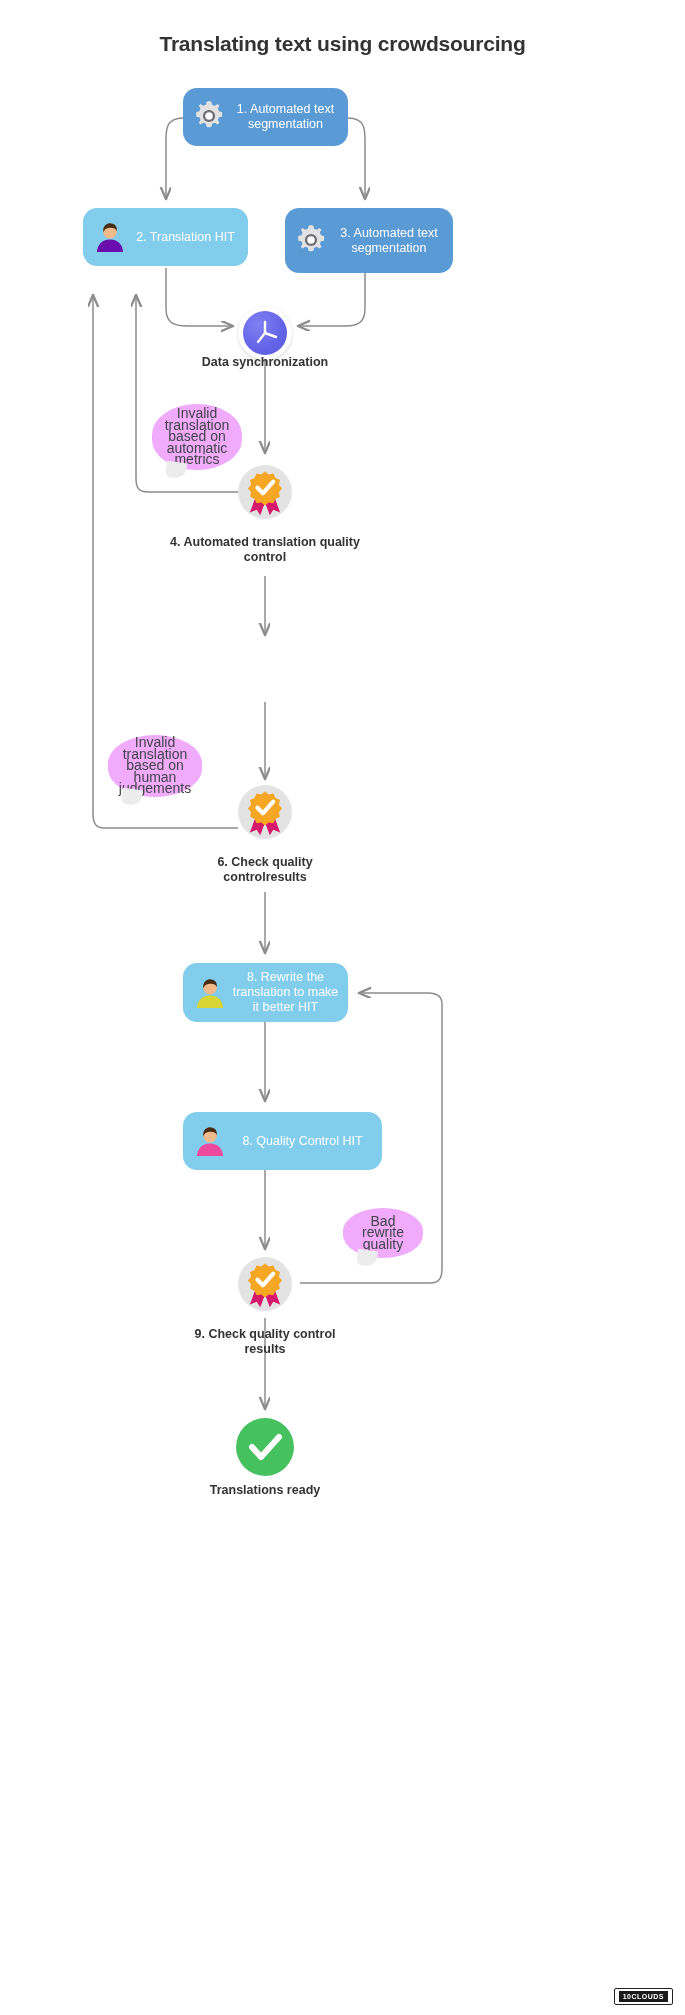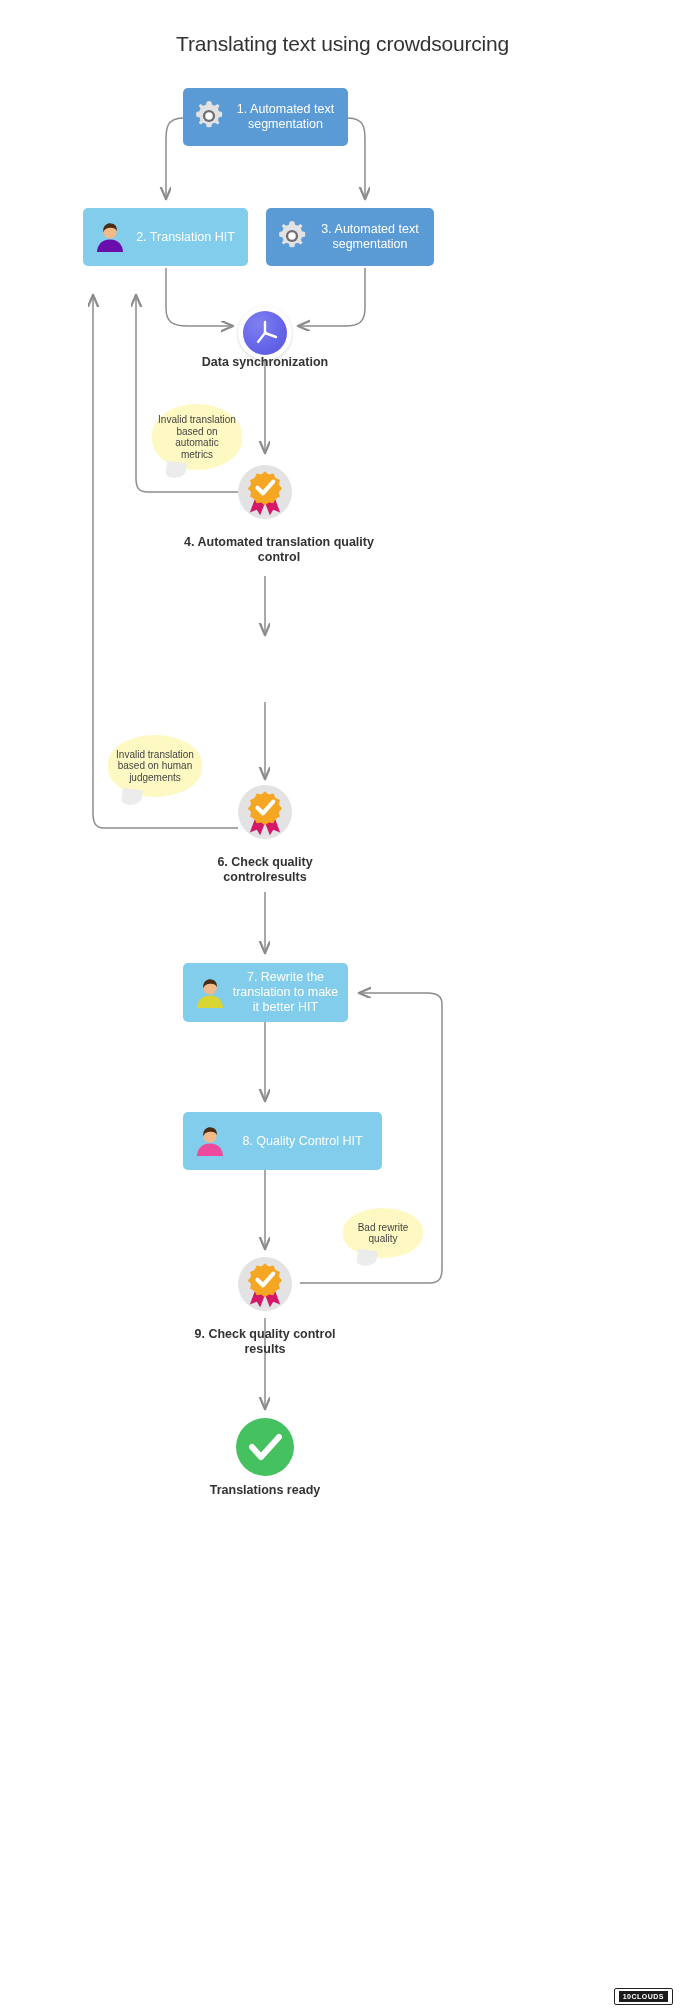"Translating text using crowdsourcing" .title { font-weight: normal -> bold }
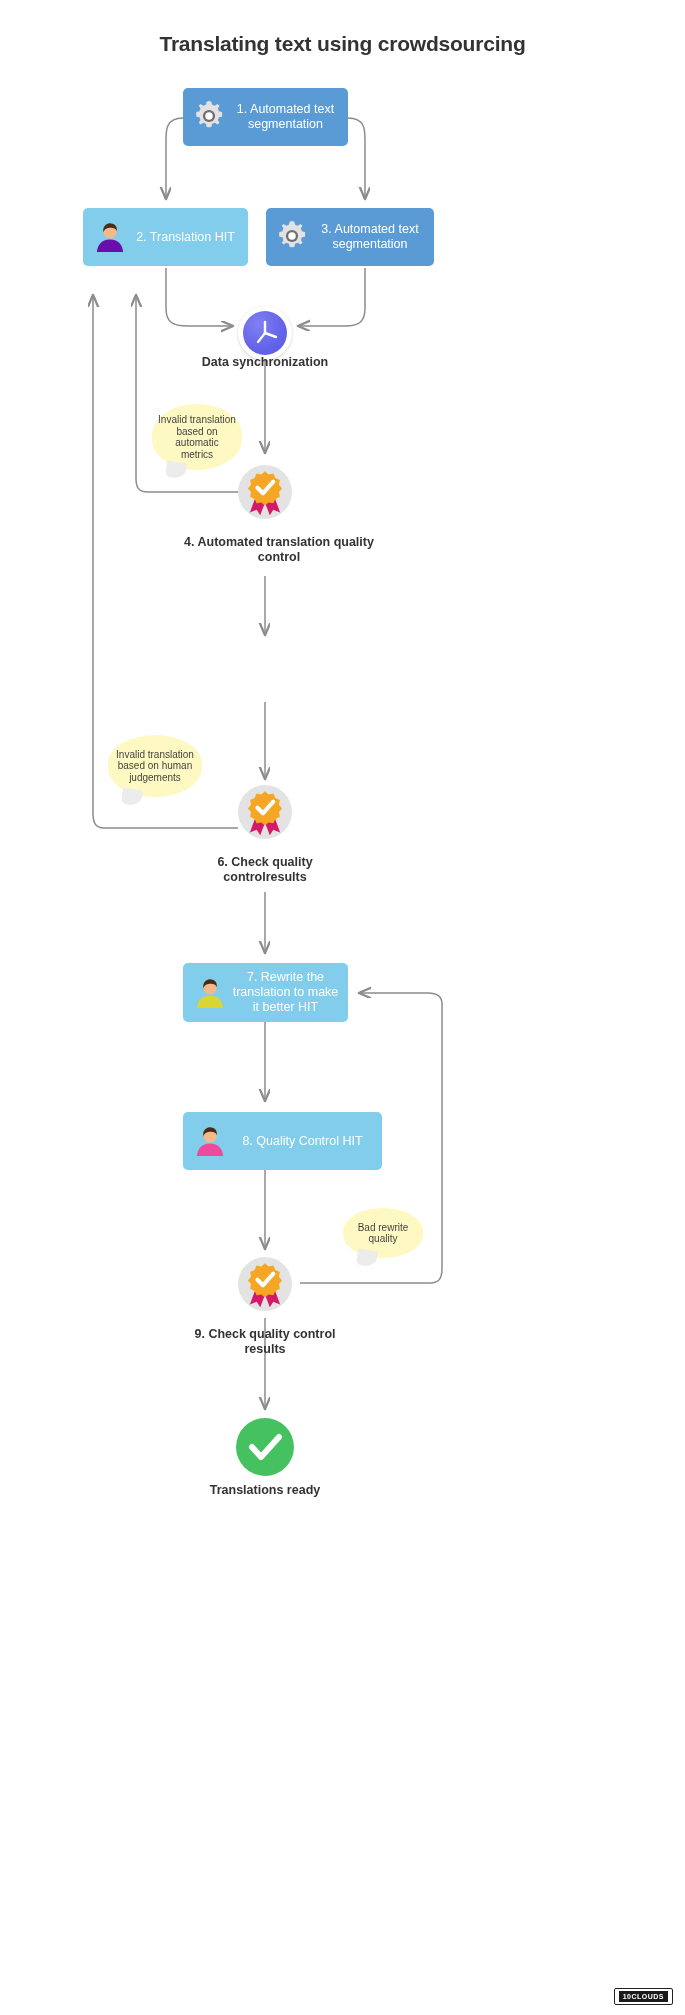"1. Automated text segmentation" .box { border-radius: 5px -> 14px }
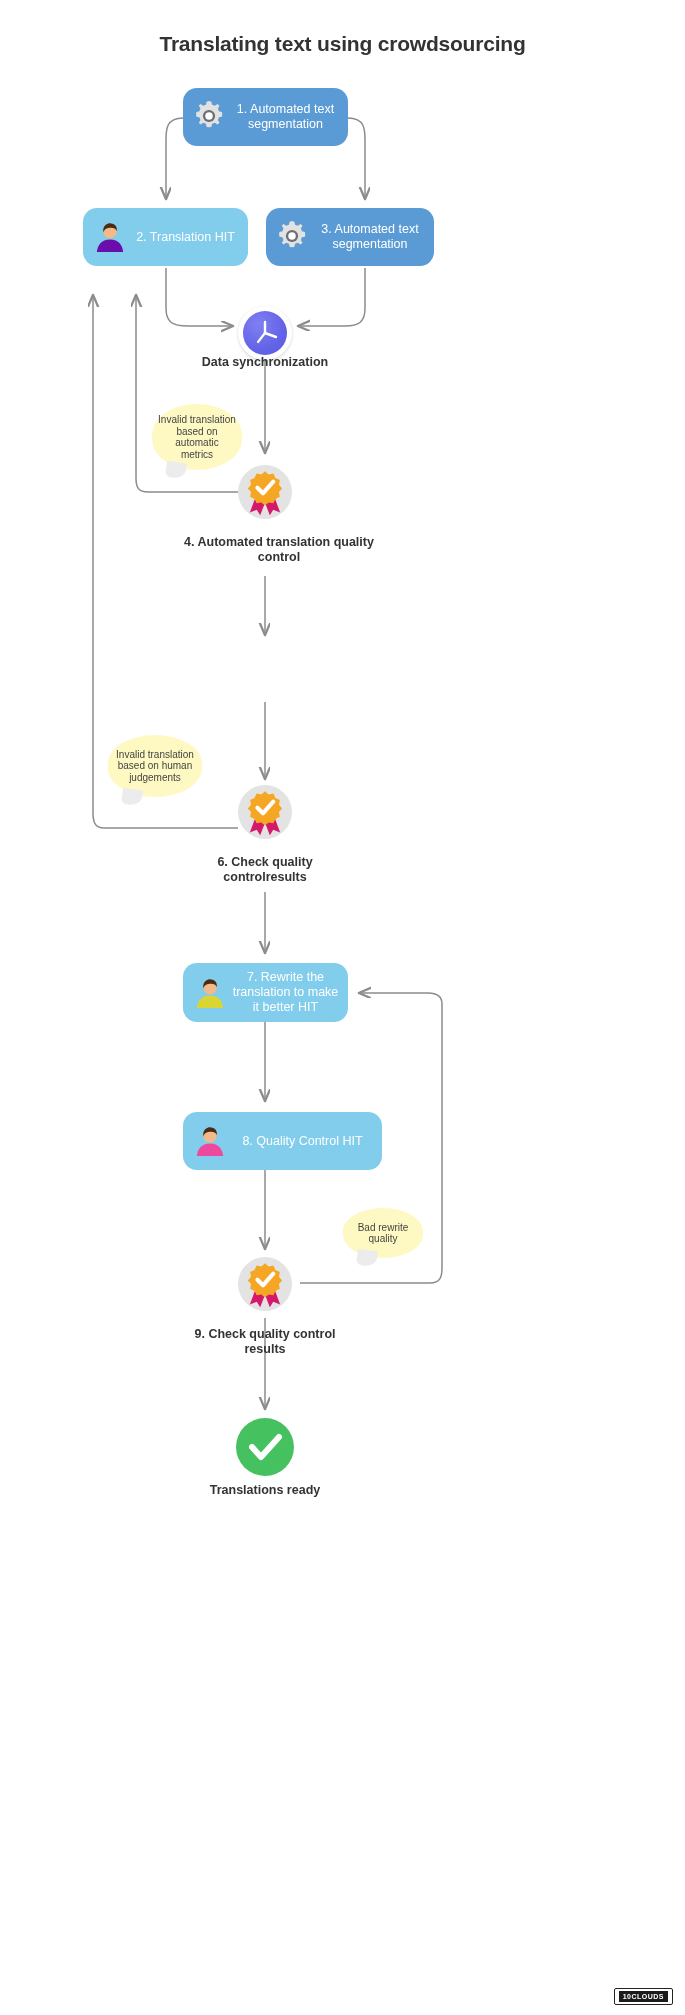"3. Automated text segmentation" div.box { height: 58px -> 65px; left: 266px -> 285px }
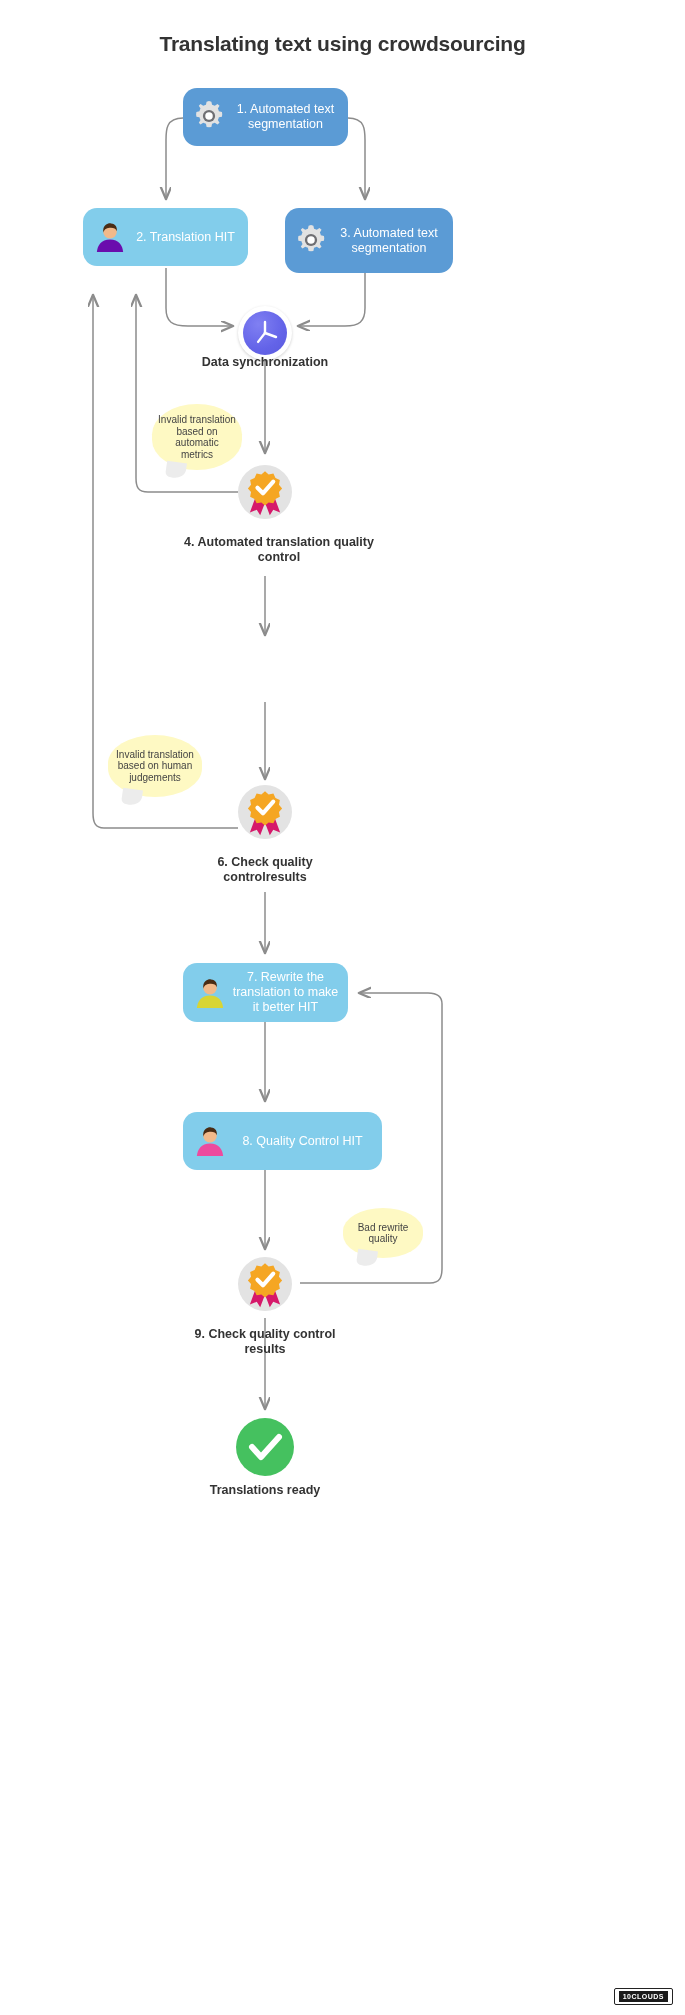"Invalid translation based on automatic" .bubble { background: #fef9c3 -> #f0abfc; font-size: 10px -> 14px }
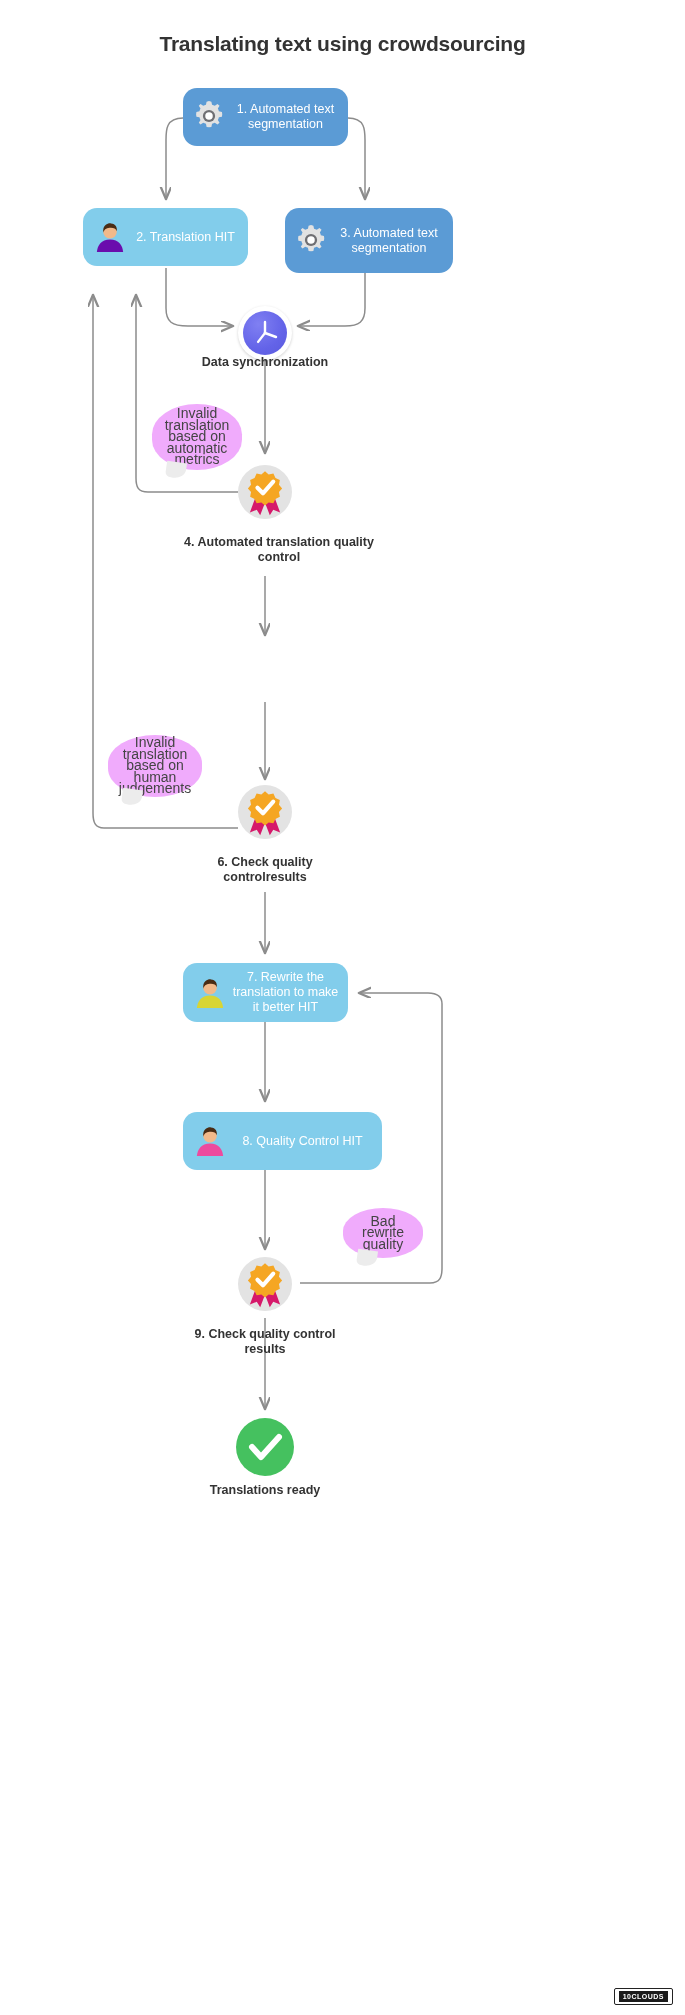"4. Automated translation quality control" div.caption { margin-left: 14px -> none }
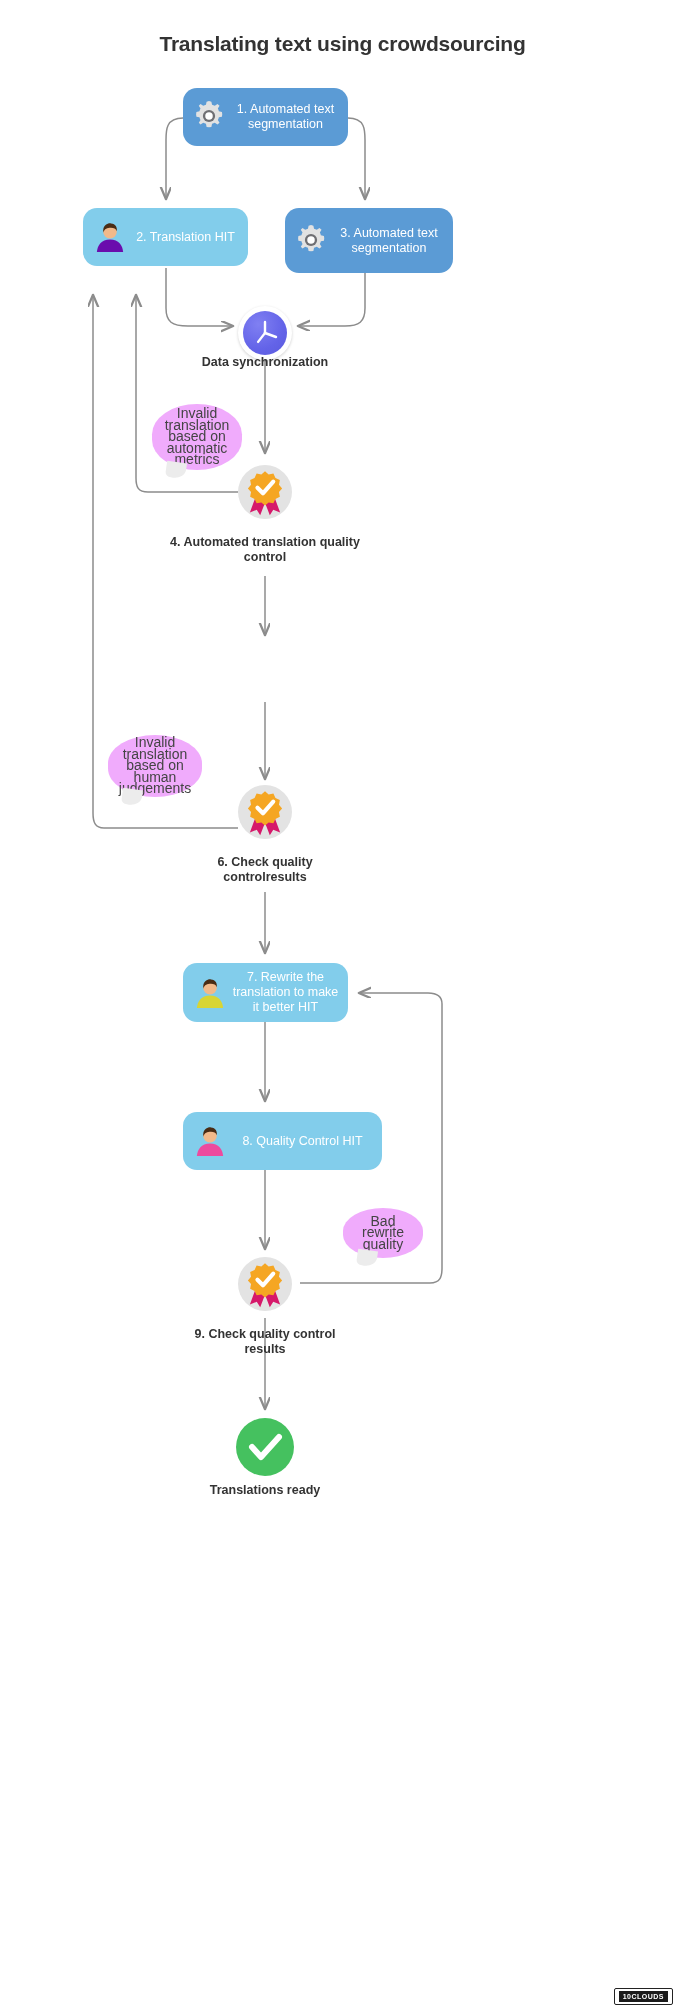"7. Rewrite the translation to" div.label { text: 7 -> 8 }
